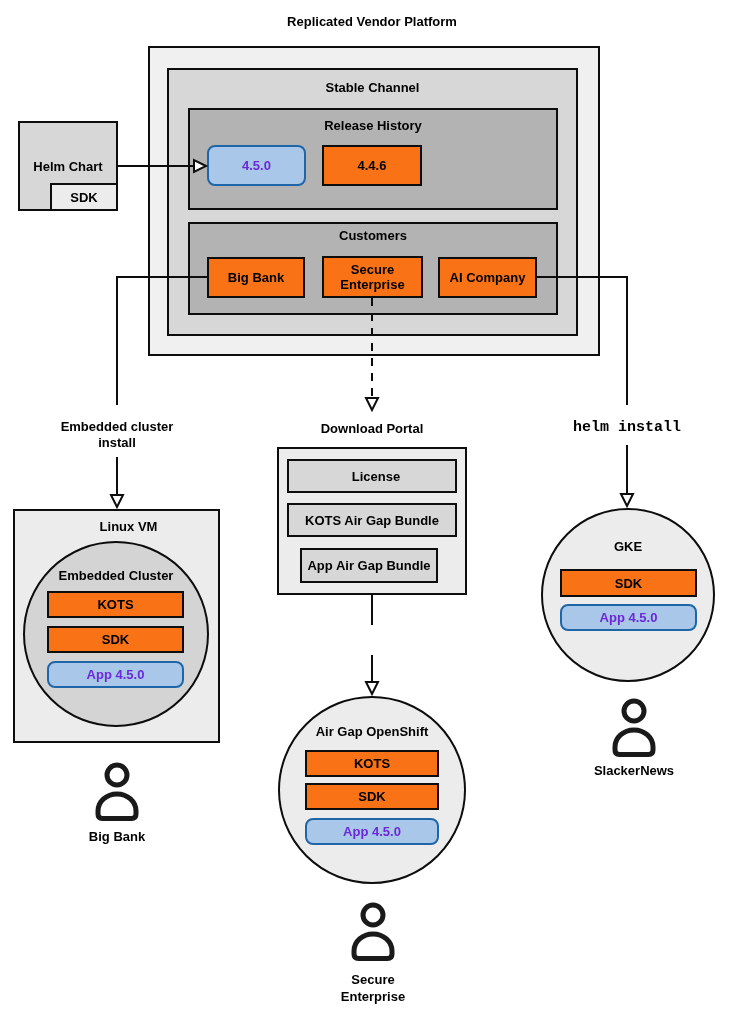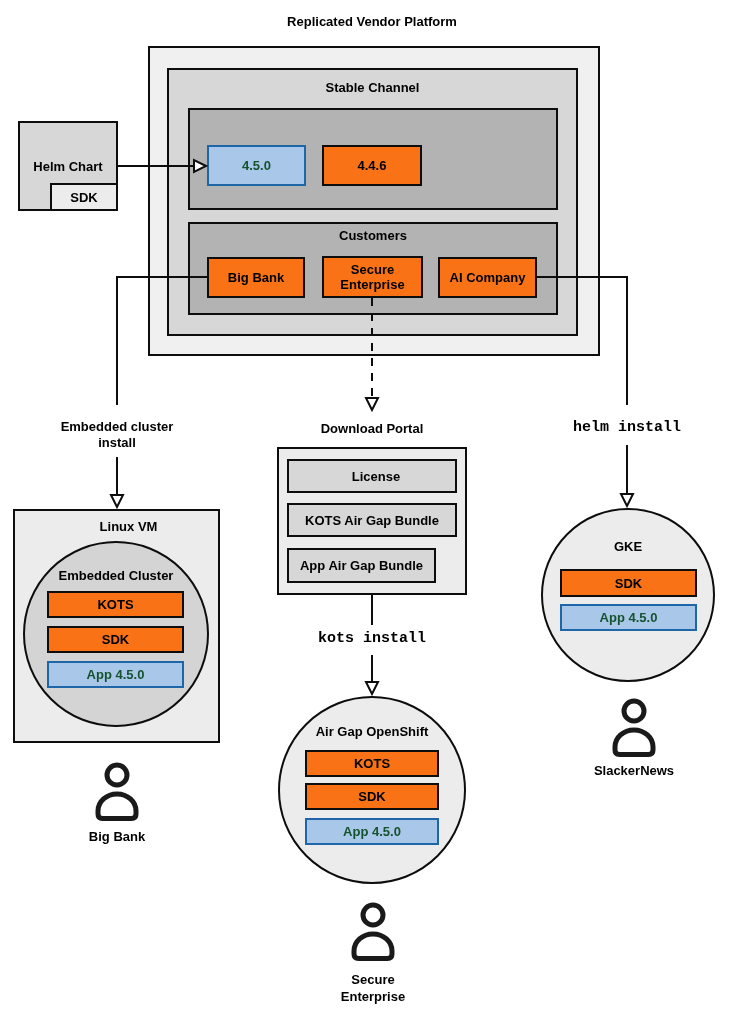"Release History" div.lbl { html: none -> <div>Release History</div> }
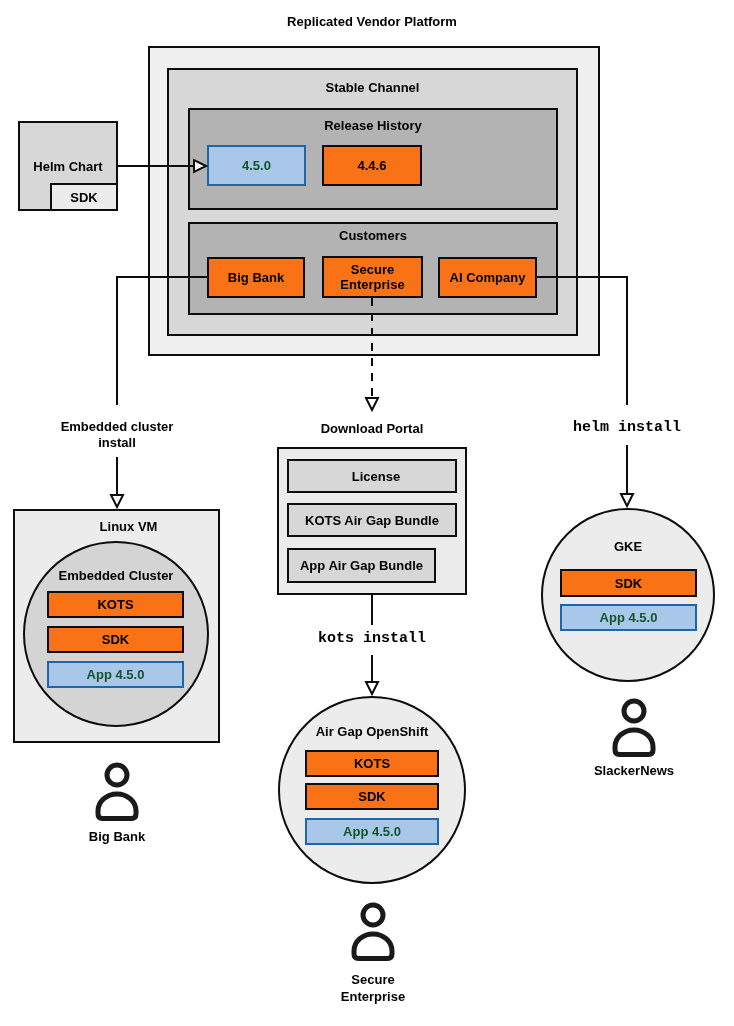"4.5.0" .blue { border-radius: none -> 8px; color: #14532d -> #6d28d9 }
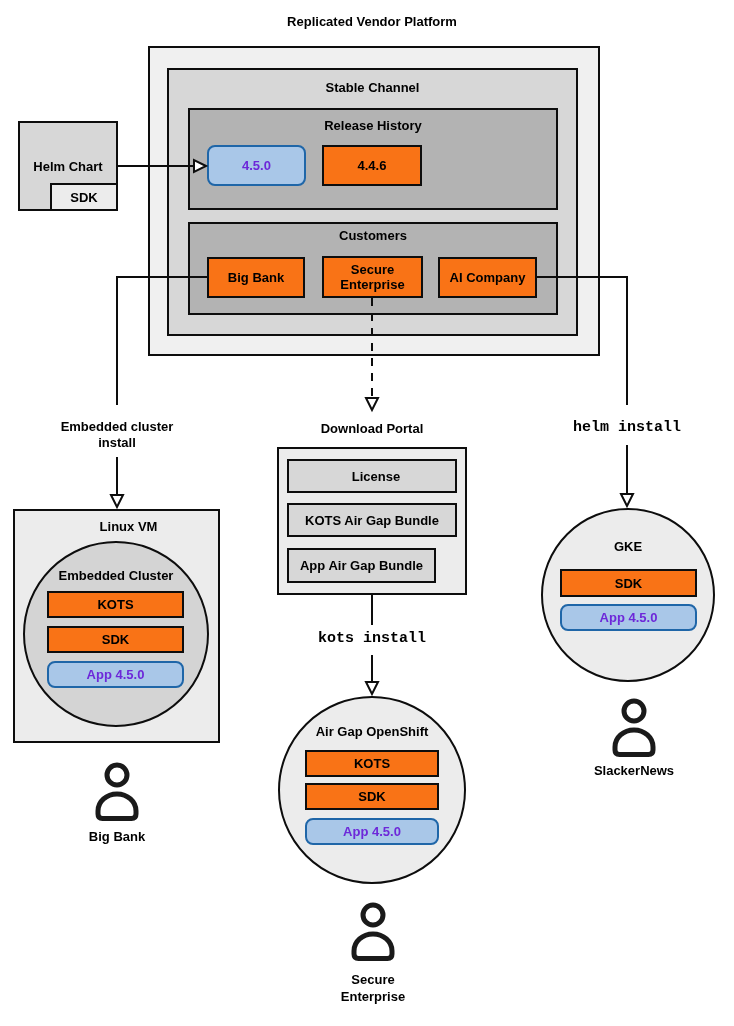"App Air Gap Bundle" div.box { left: 287px -> 300px; width: 149px -> 138px }
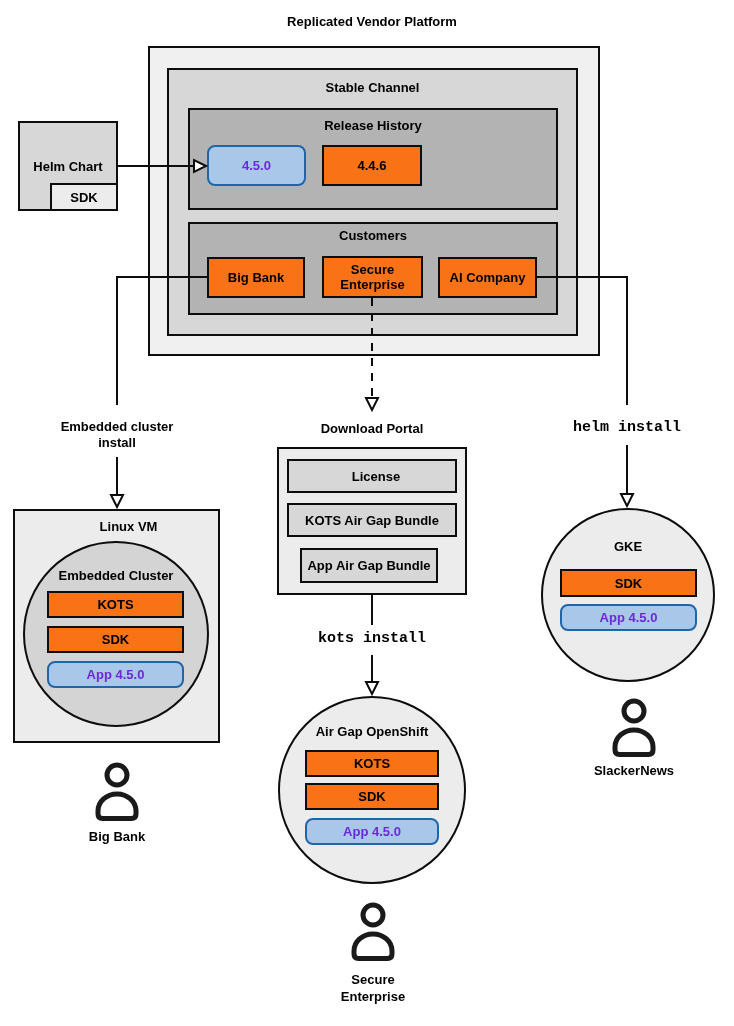"kots install" div.lbl { html: <div>kots install</div> -> none }
